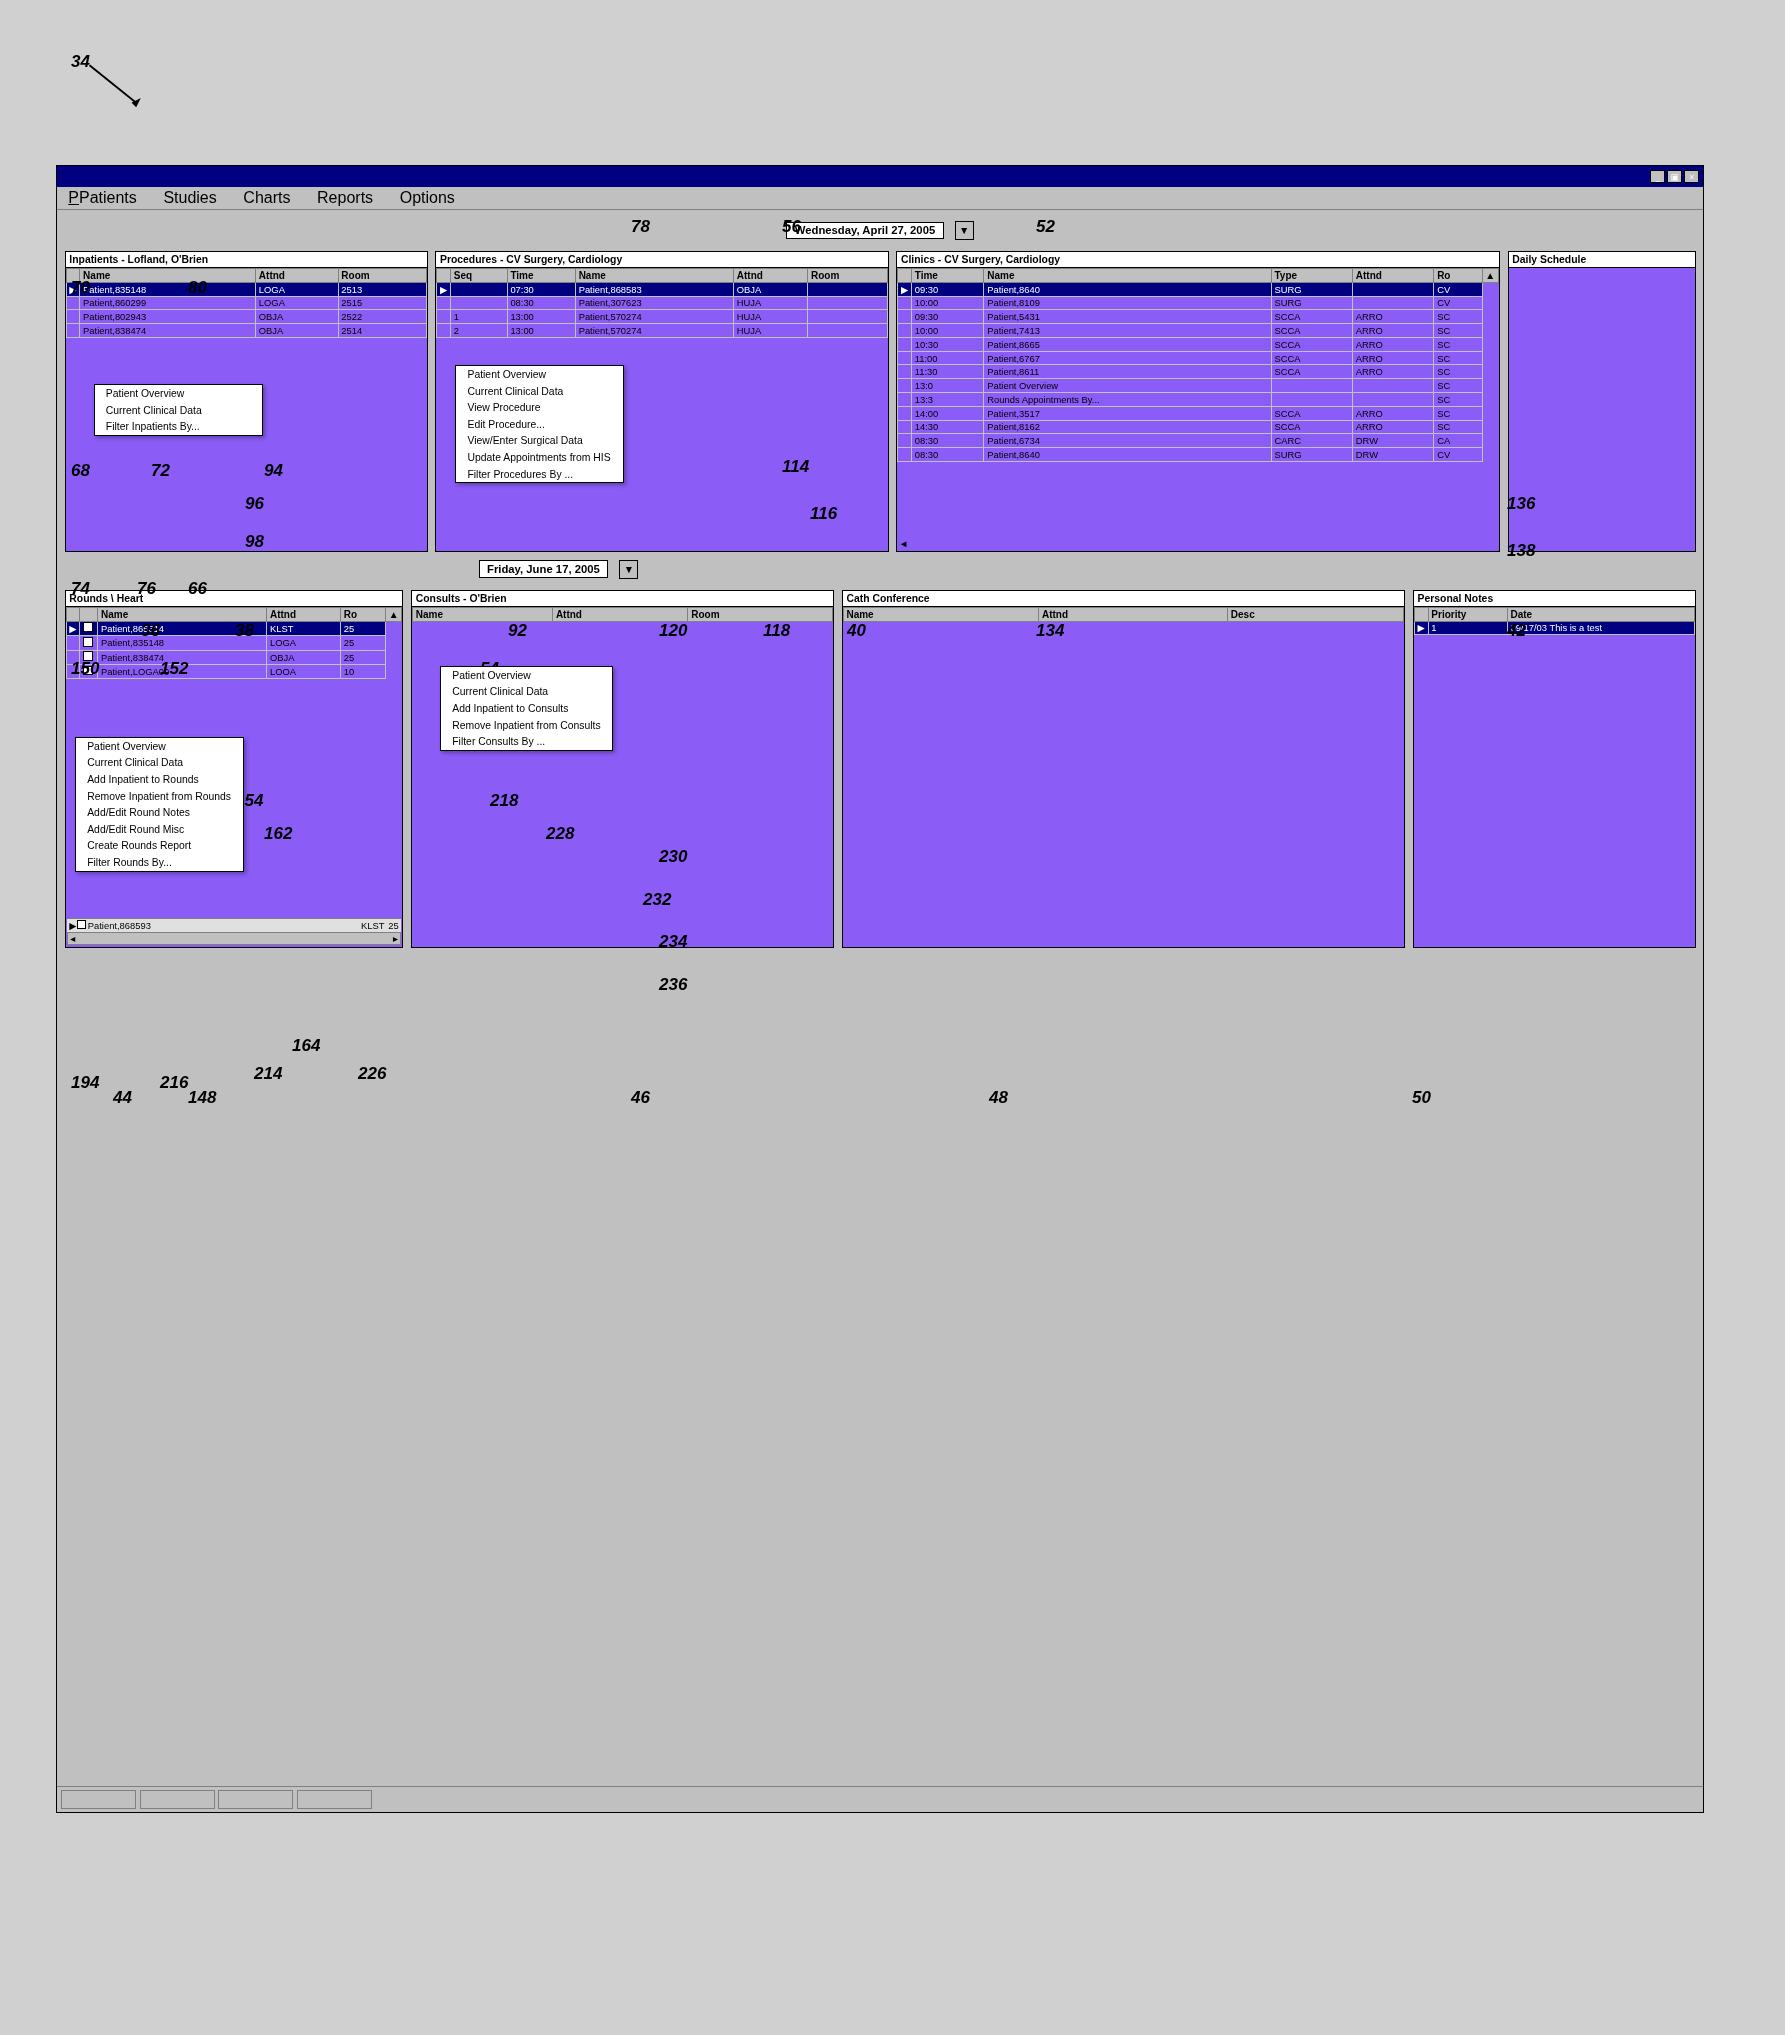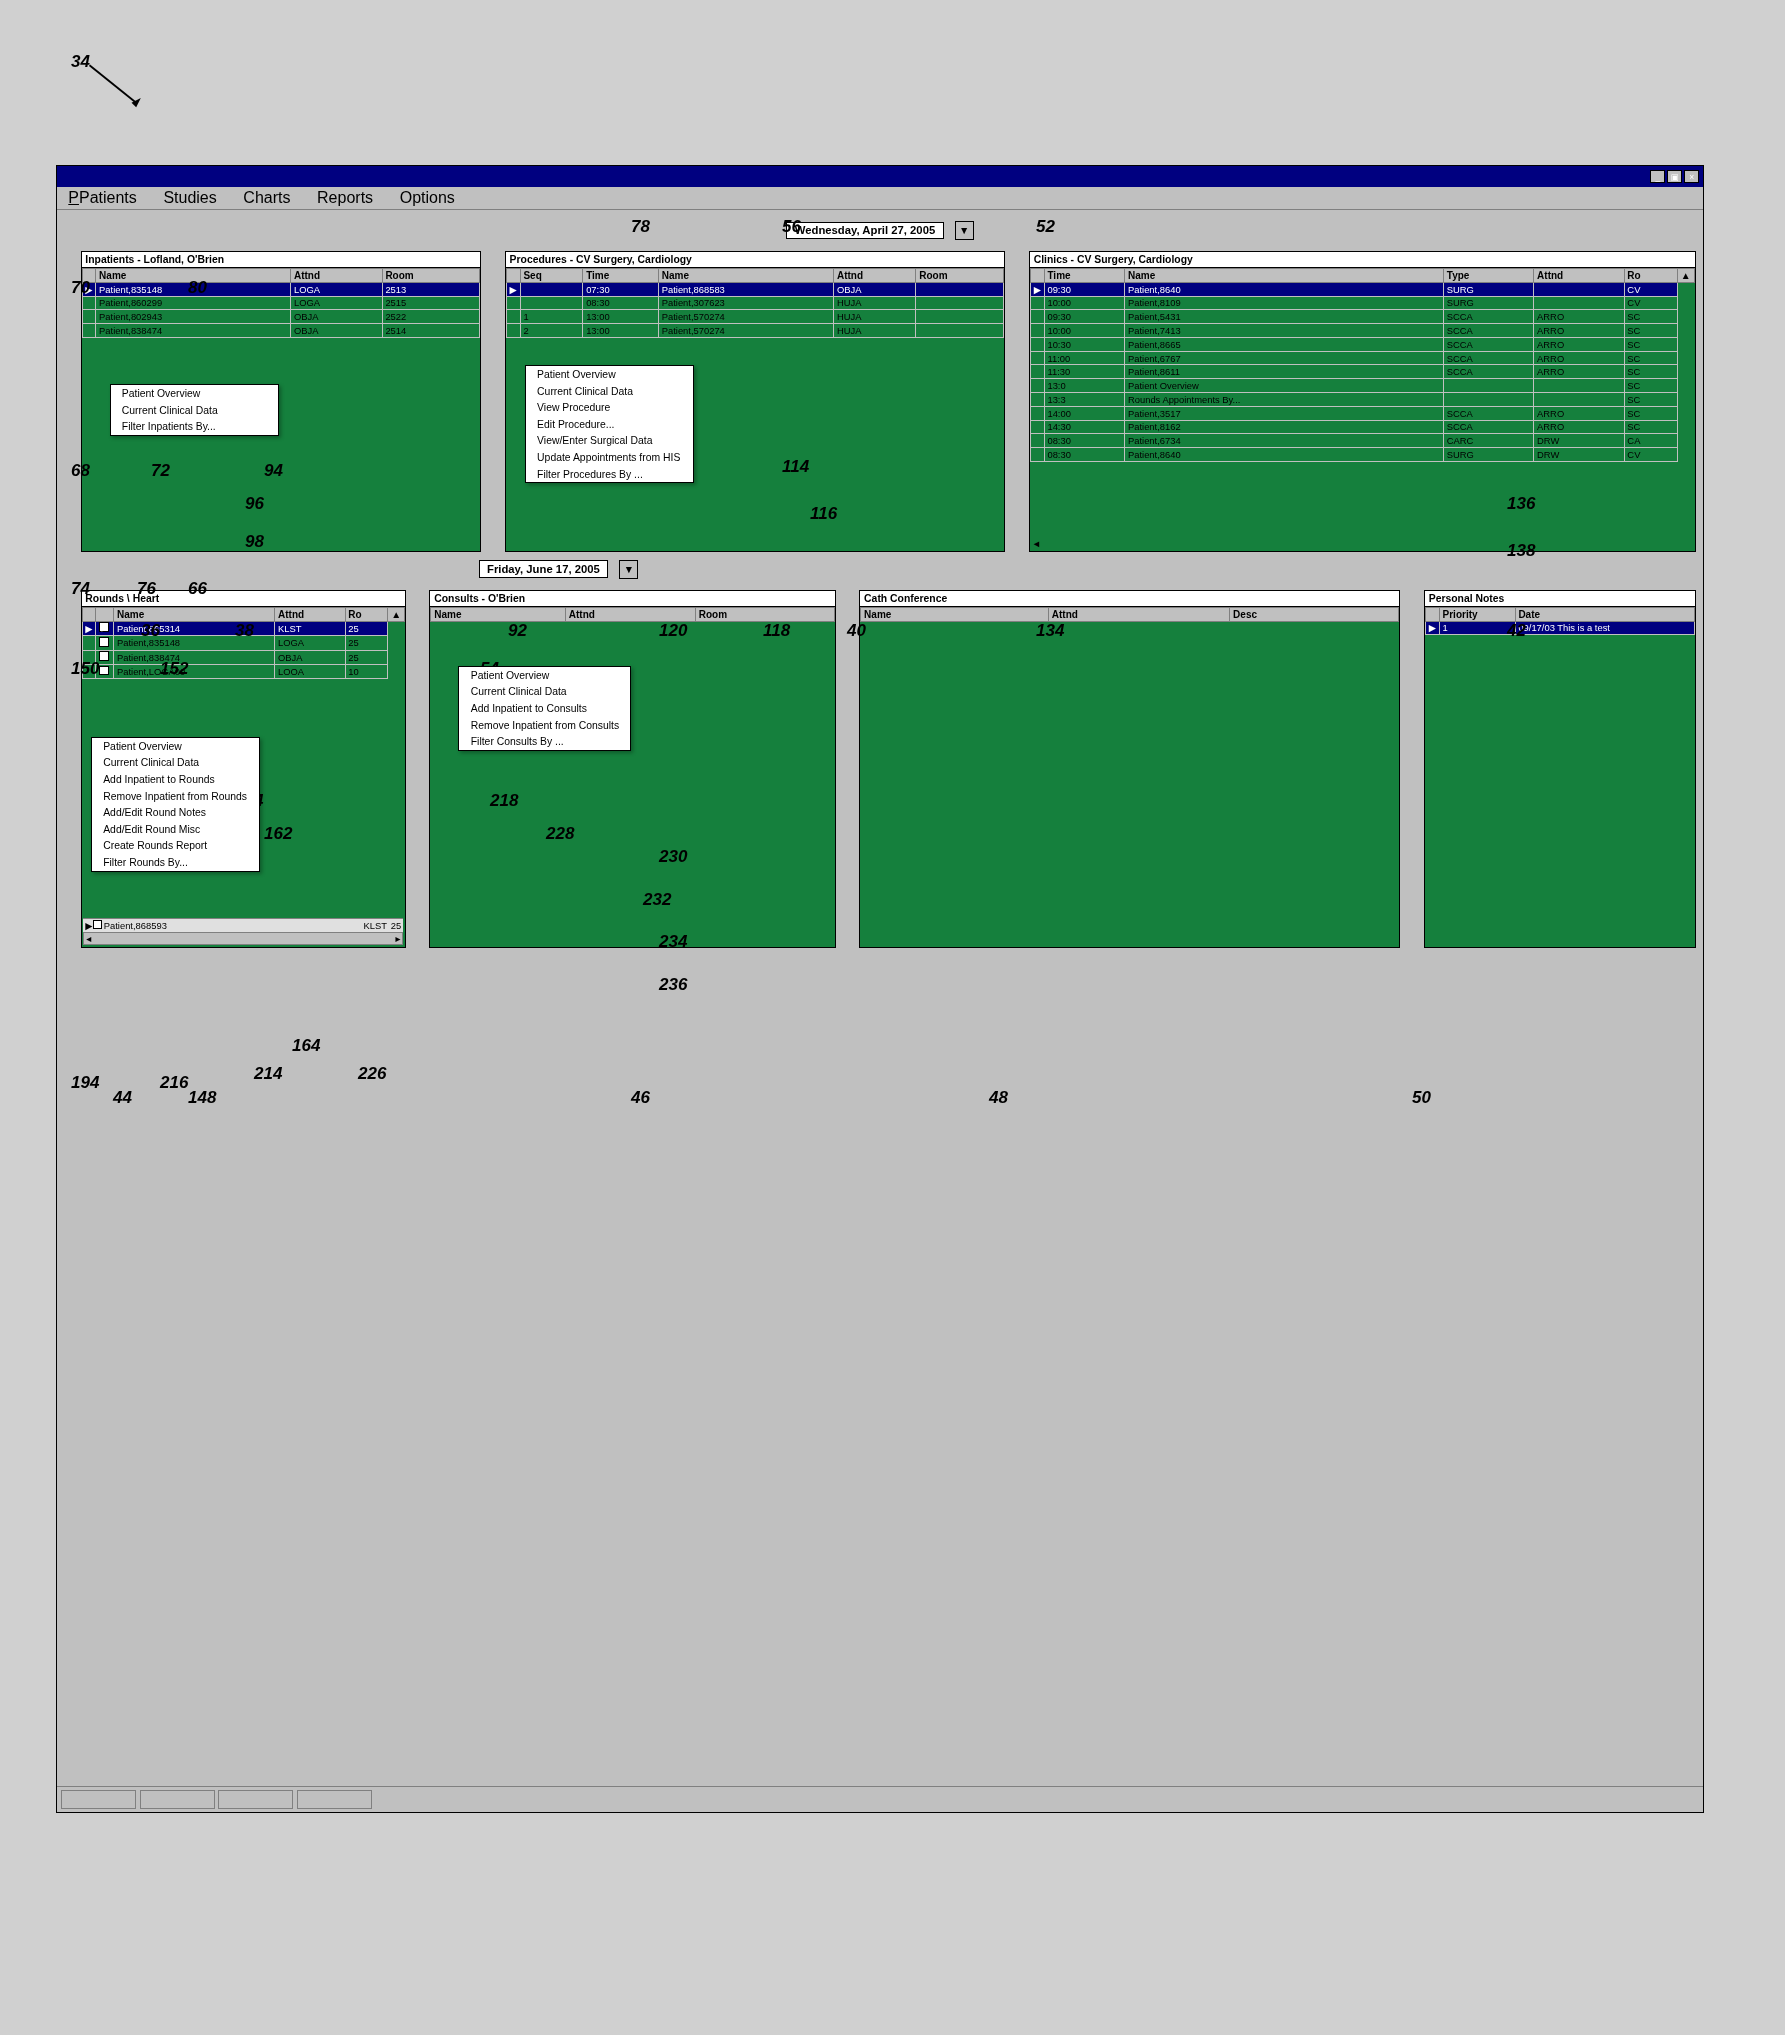"Inpatients - Lofland, O'Brien" .panel { background: #15803d -> #8b5cf6; margin-left: 16px -> none }
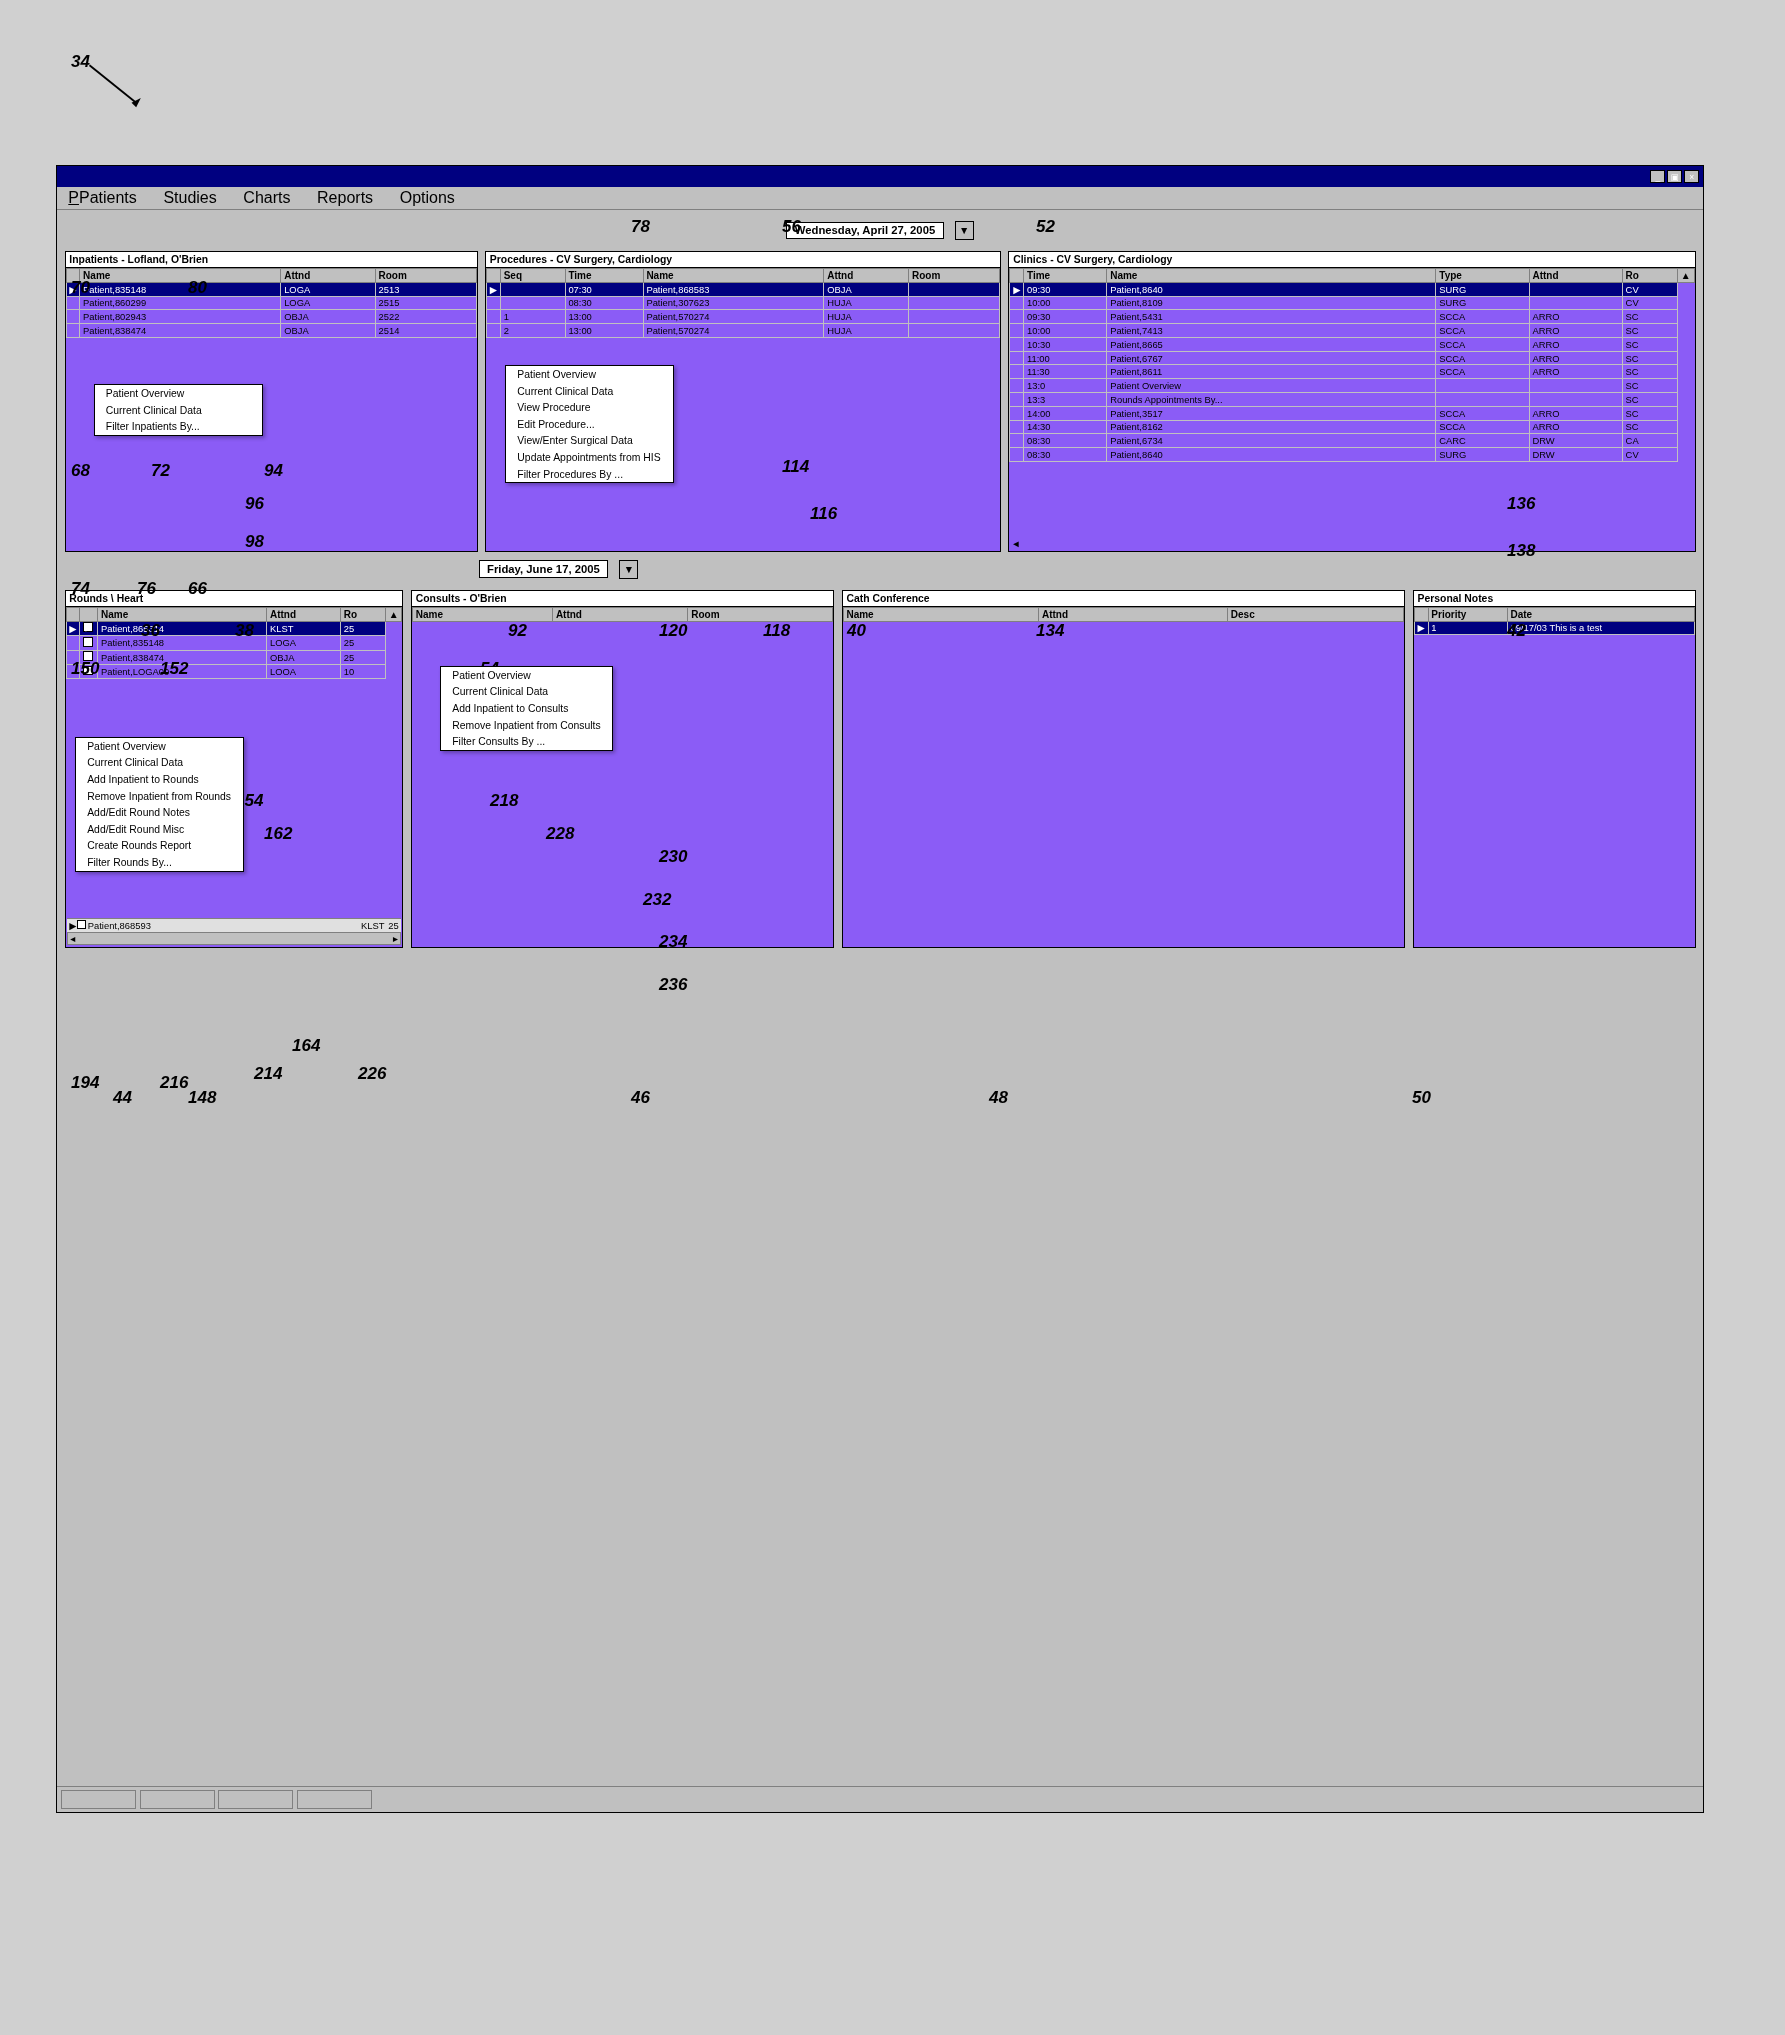"Daily Schedule" div.panel { html: none -> <div> <div>Daily Schedule</div> </div> }
